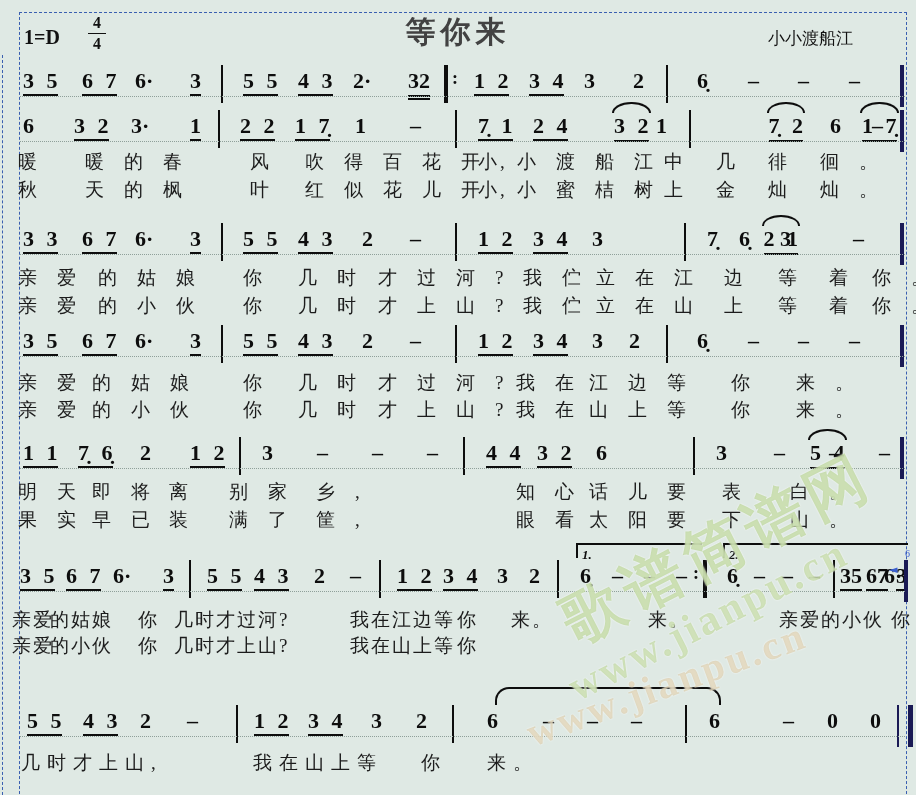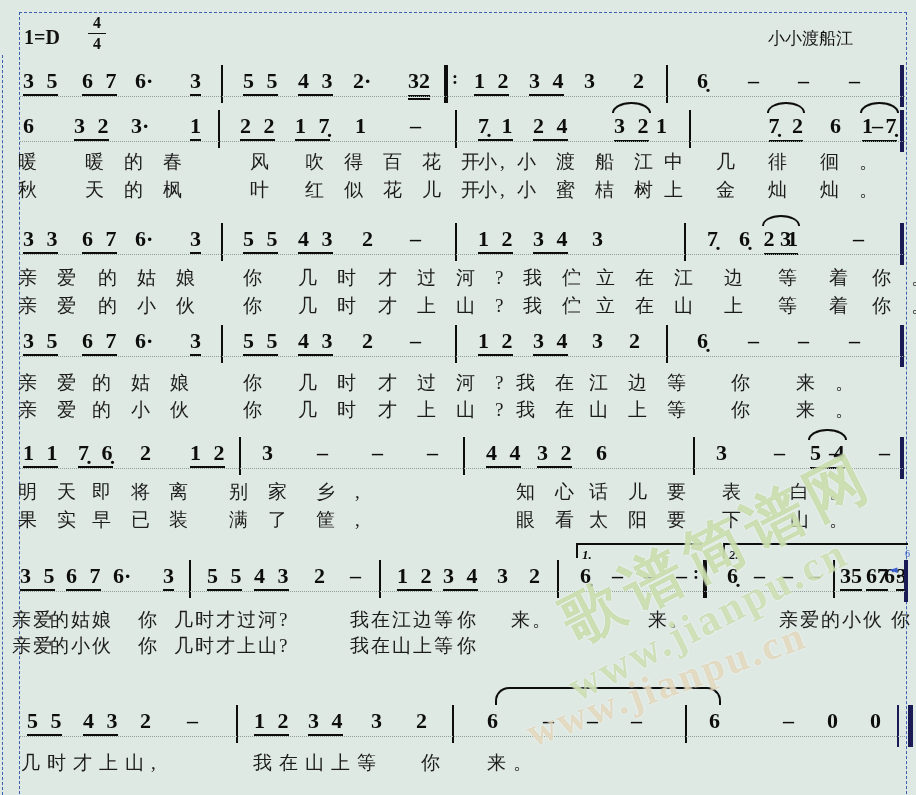"等你来" div.title { html: none -> <div>等你来</div> }
